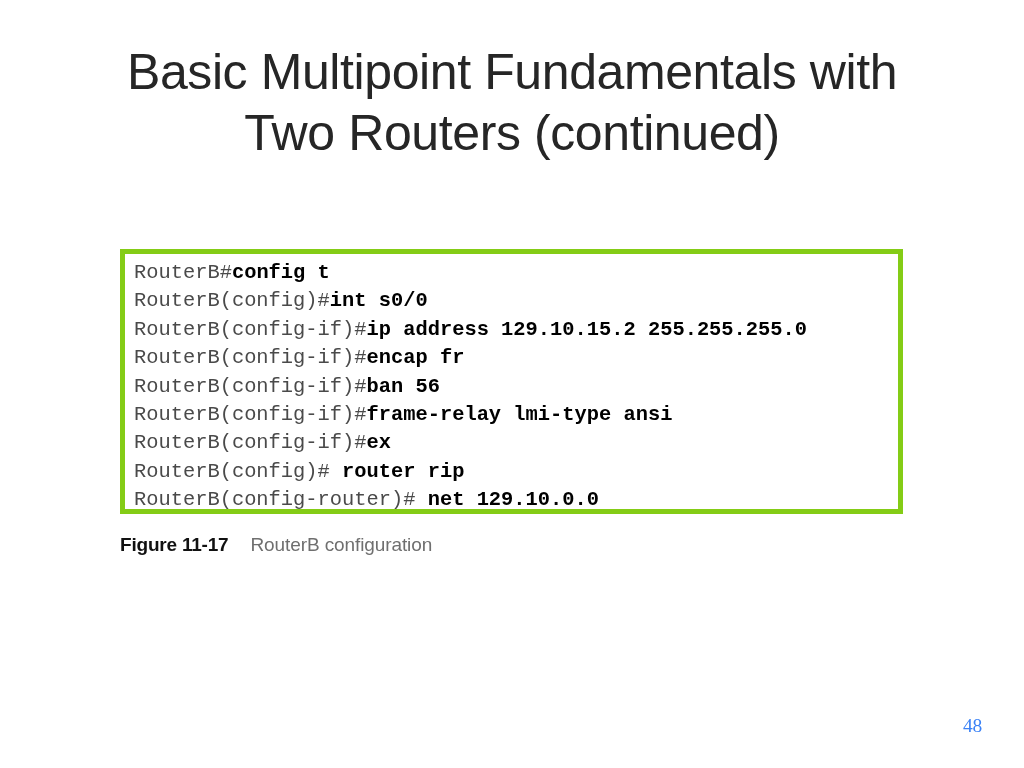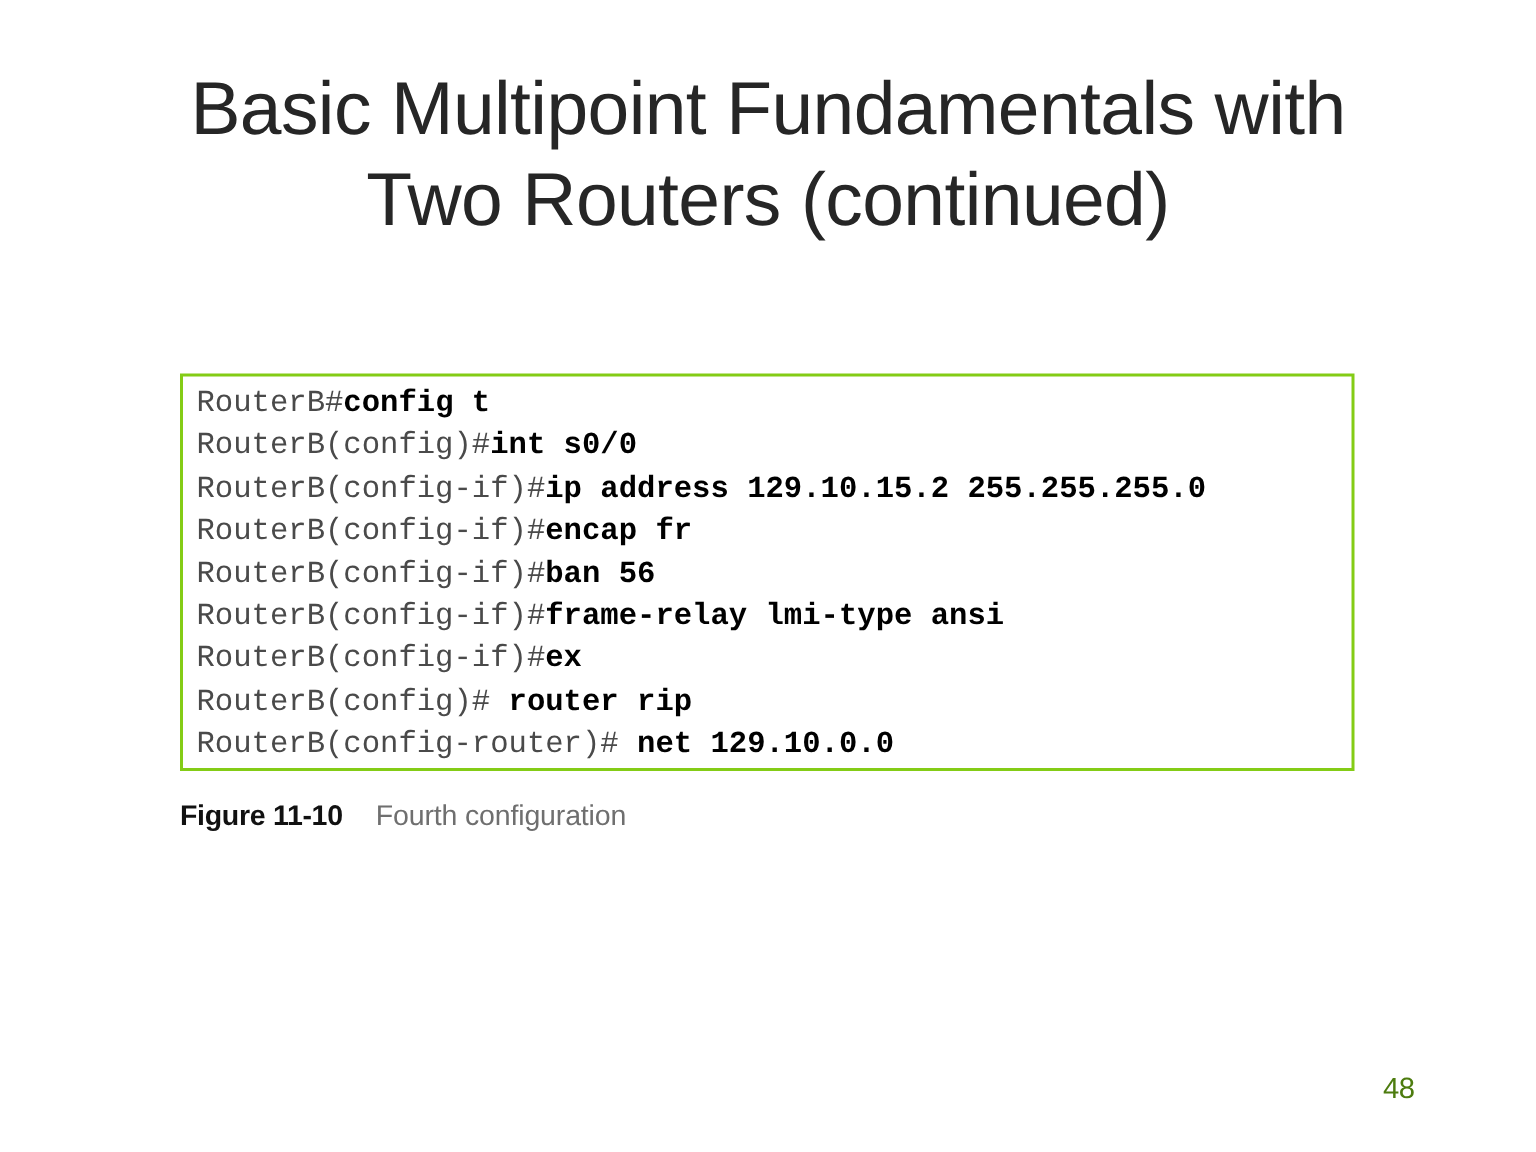"RouterB#config t" #code-figure { border: 2px solid #84cc16 -> 5px solid #84cc16 }
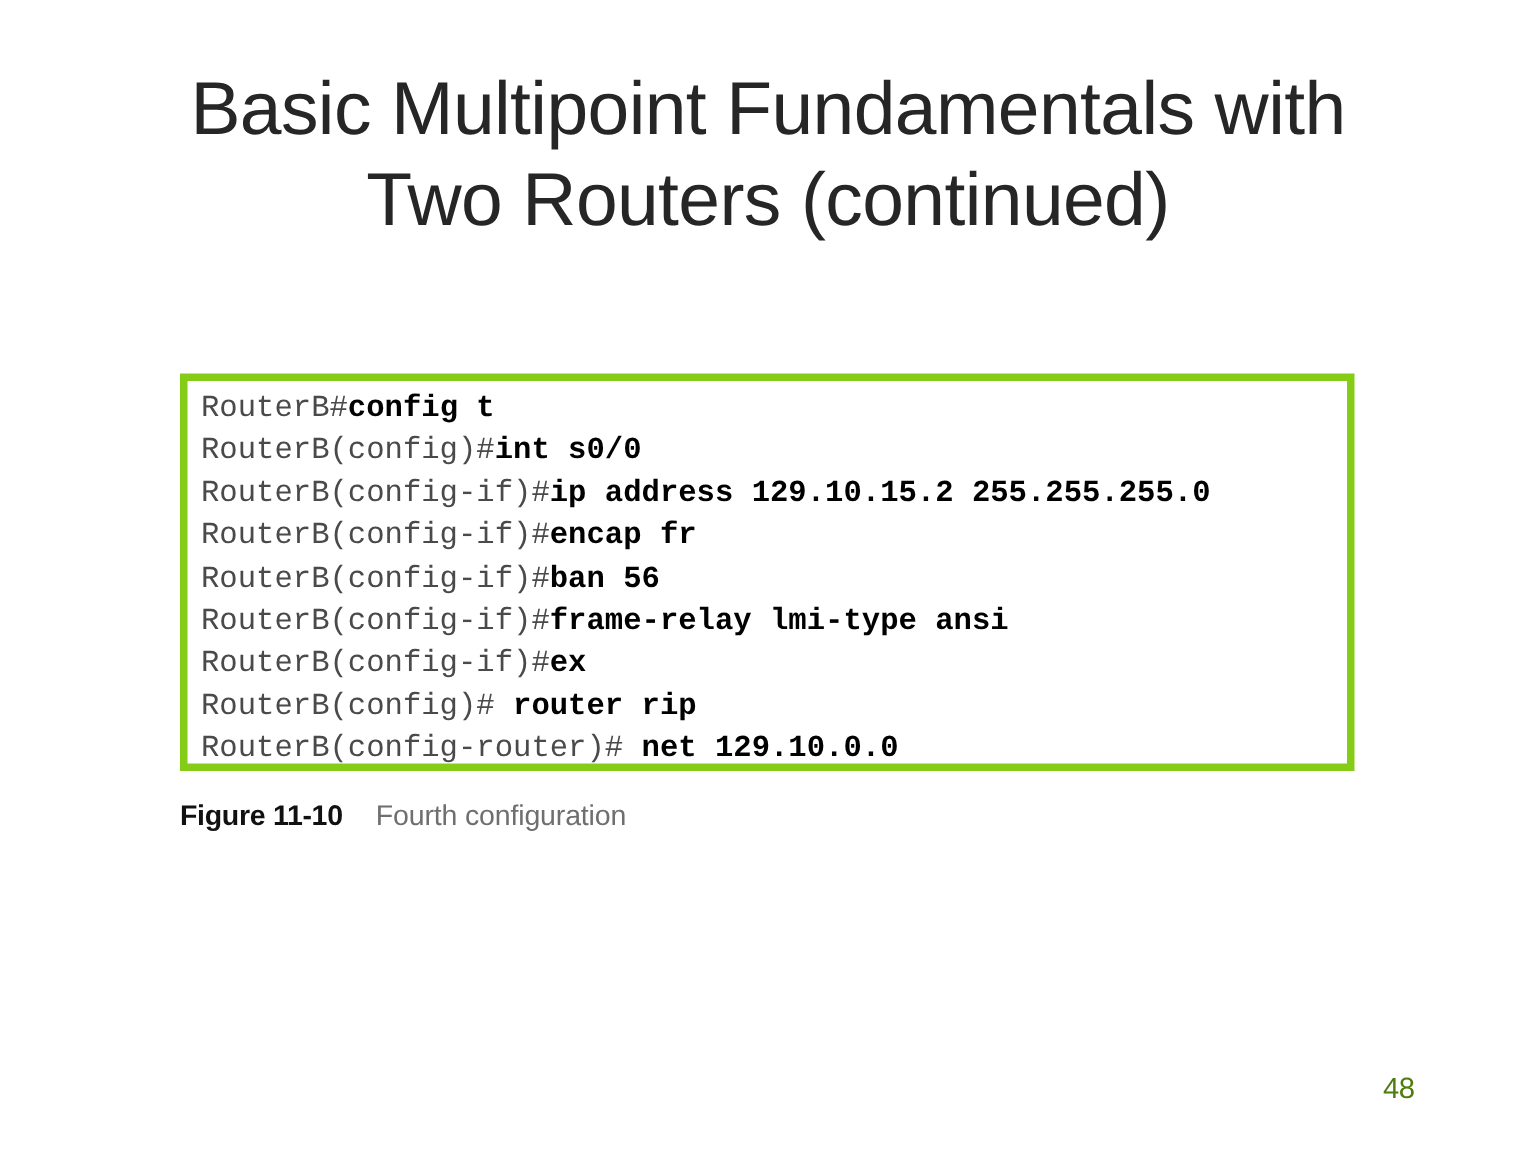"Figure 11-10" span.fig-label { text: 11-10 -> 11-17 }
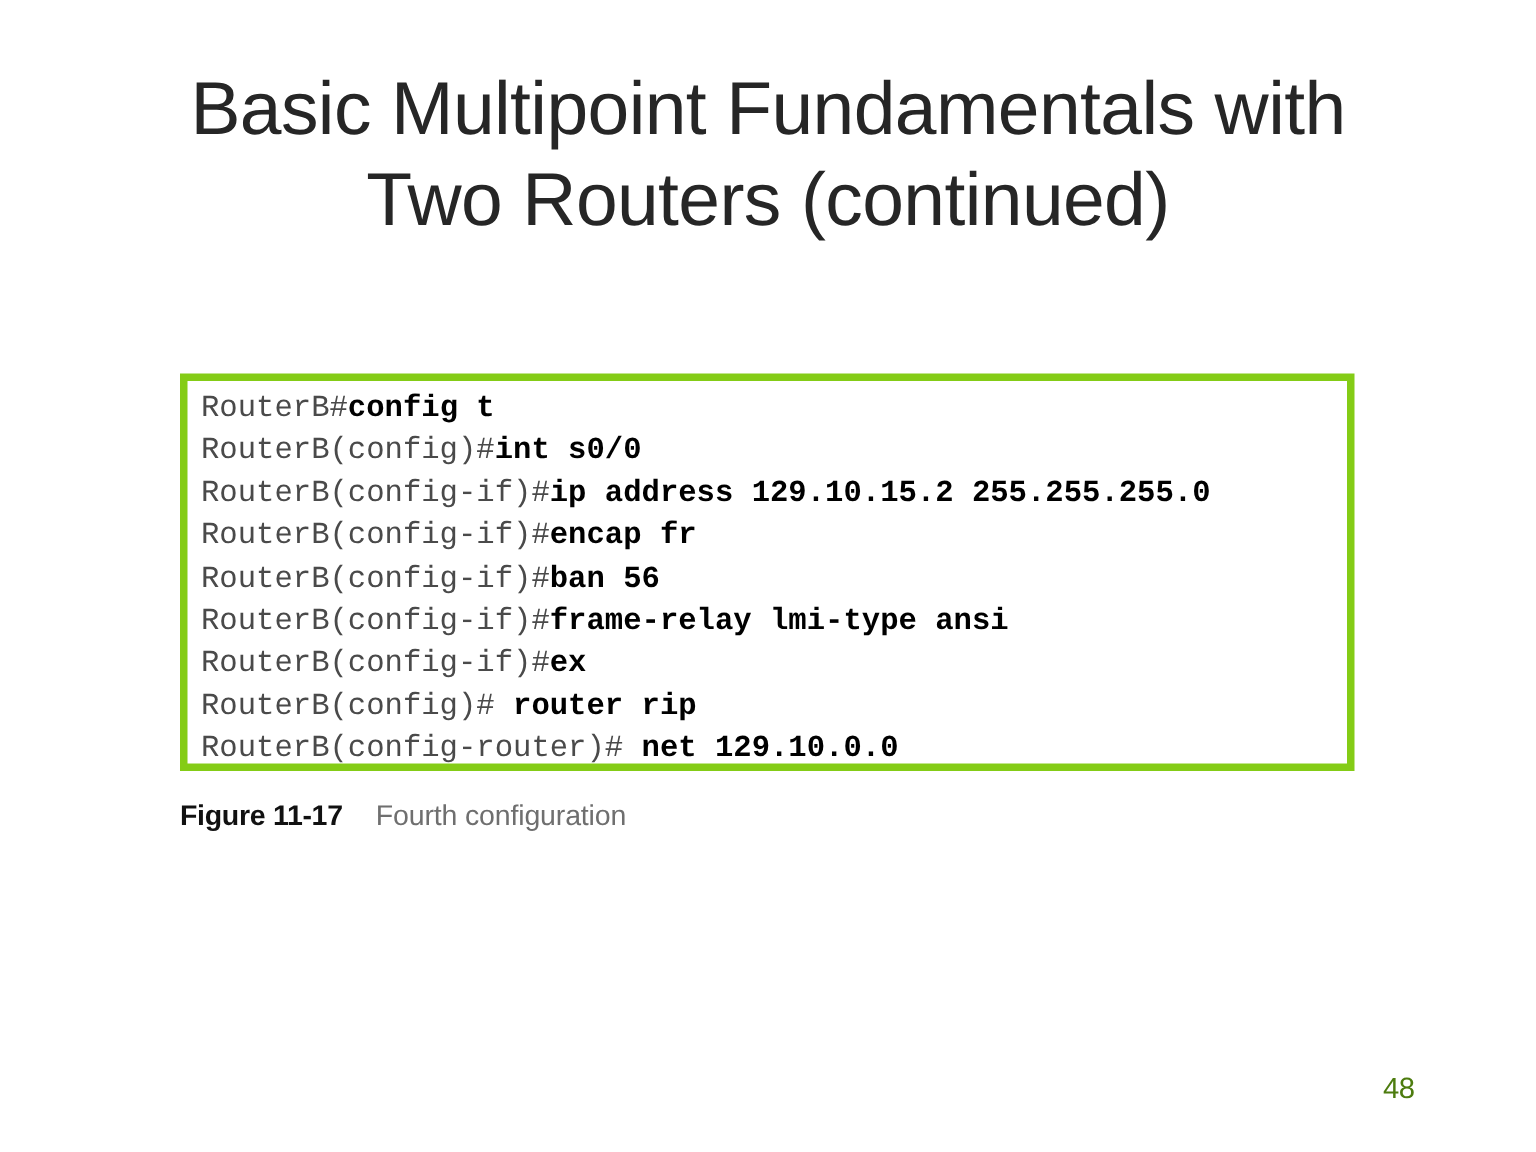"Fourth configuration" span.fig-text { text: Fourth -> RouterB }
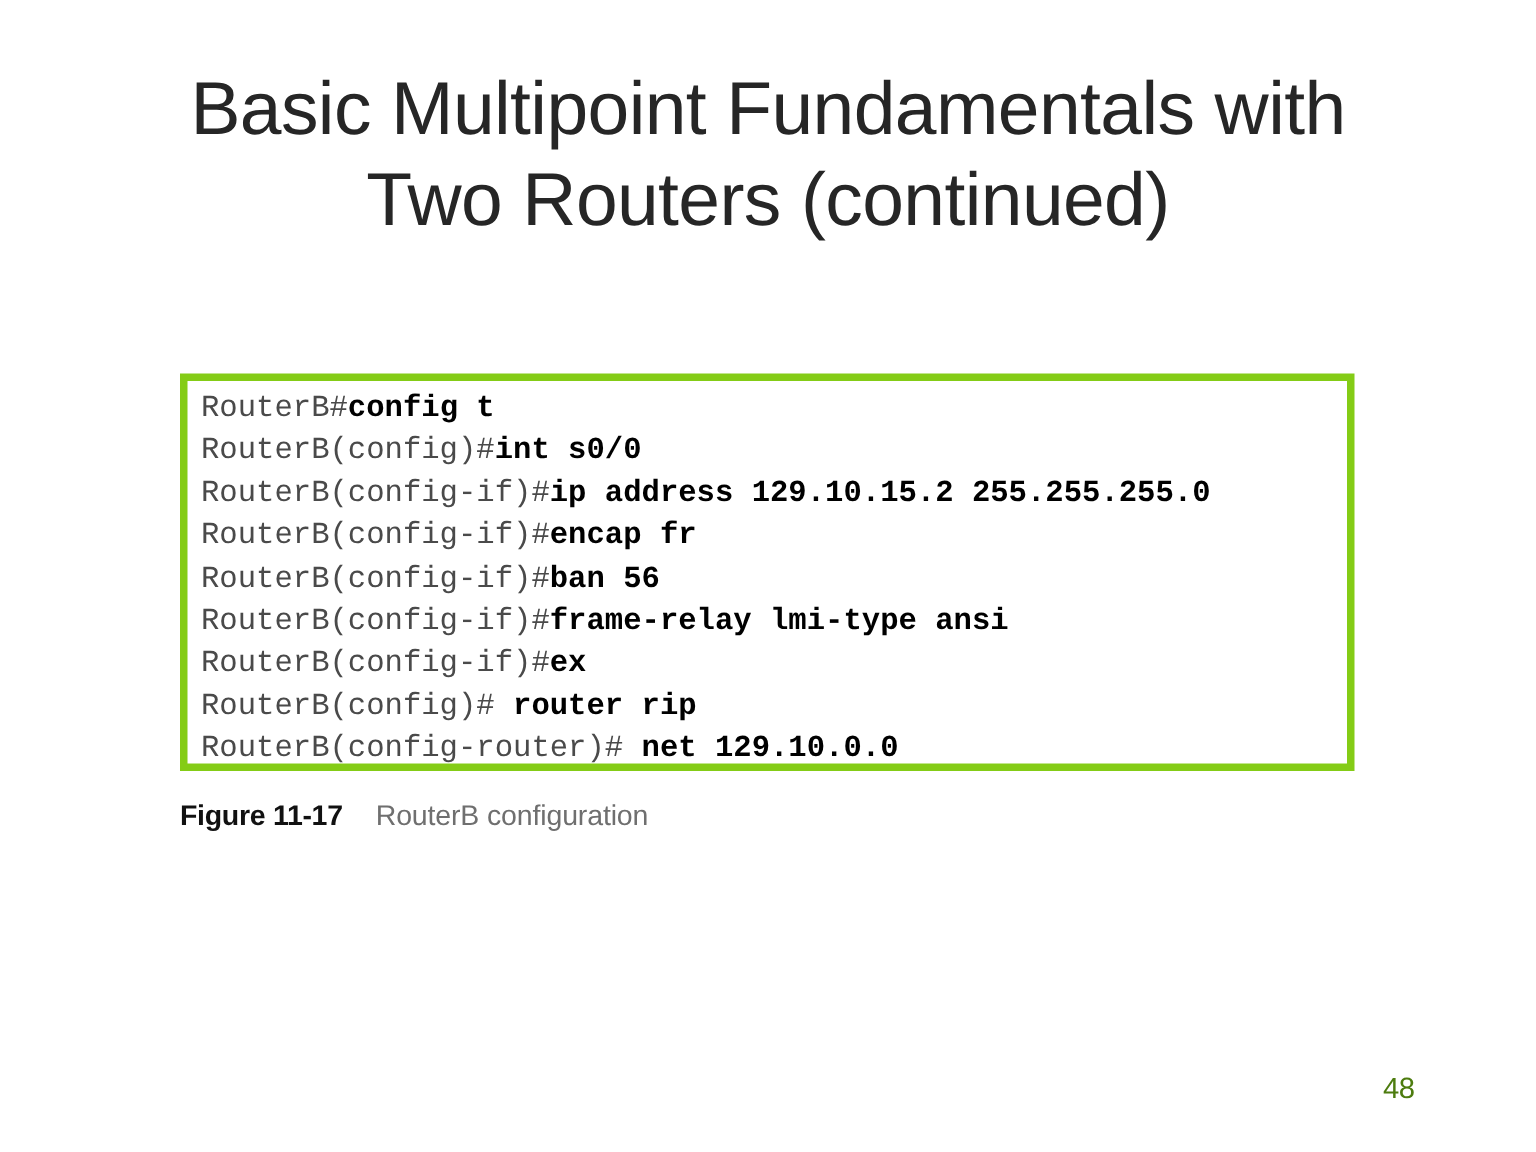"48" #footer-page { color: #4d7c0f -> #3b82f6; font-family: Liberation Sans, sans-serif -> Liberation Serif, serif; text-align: left -> right }
